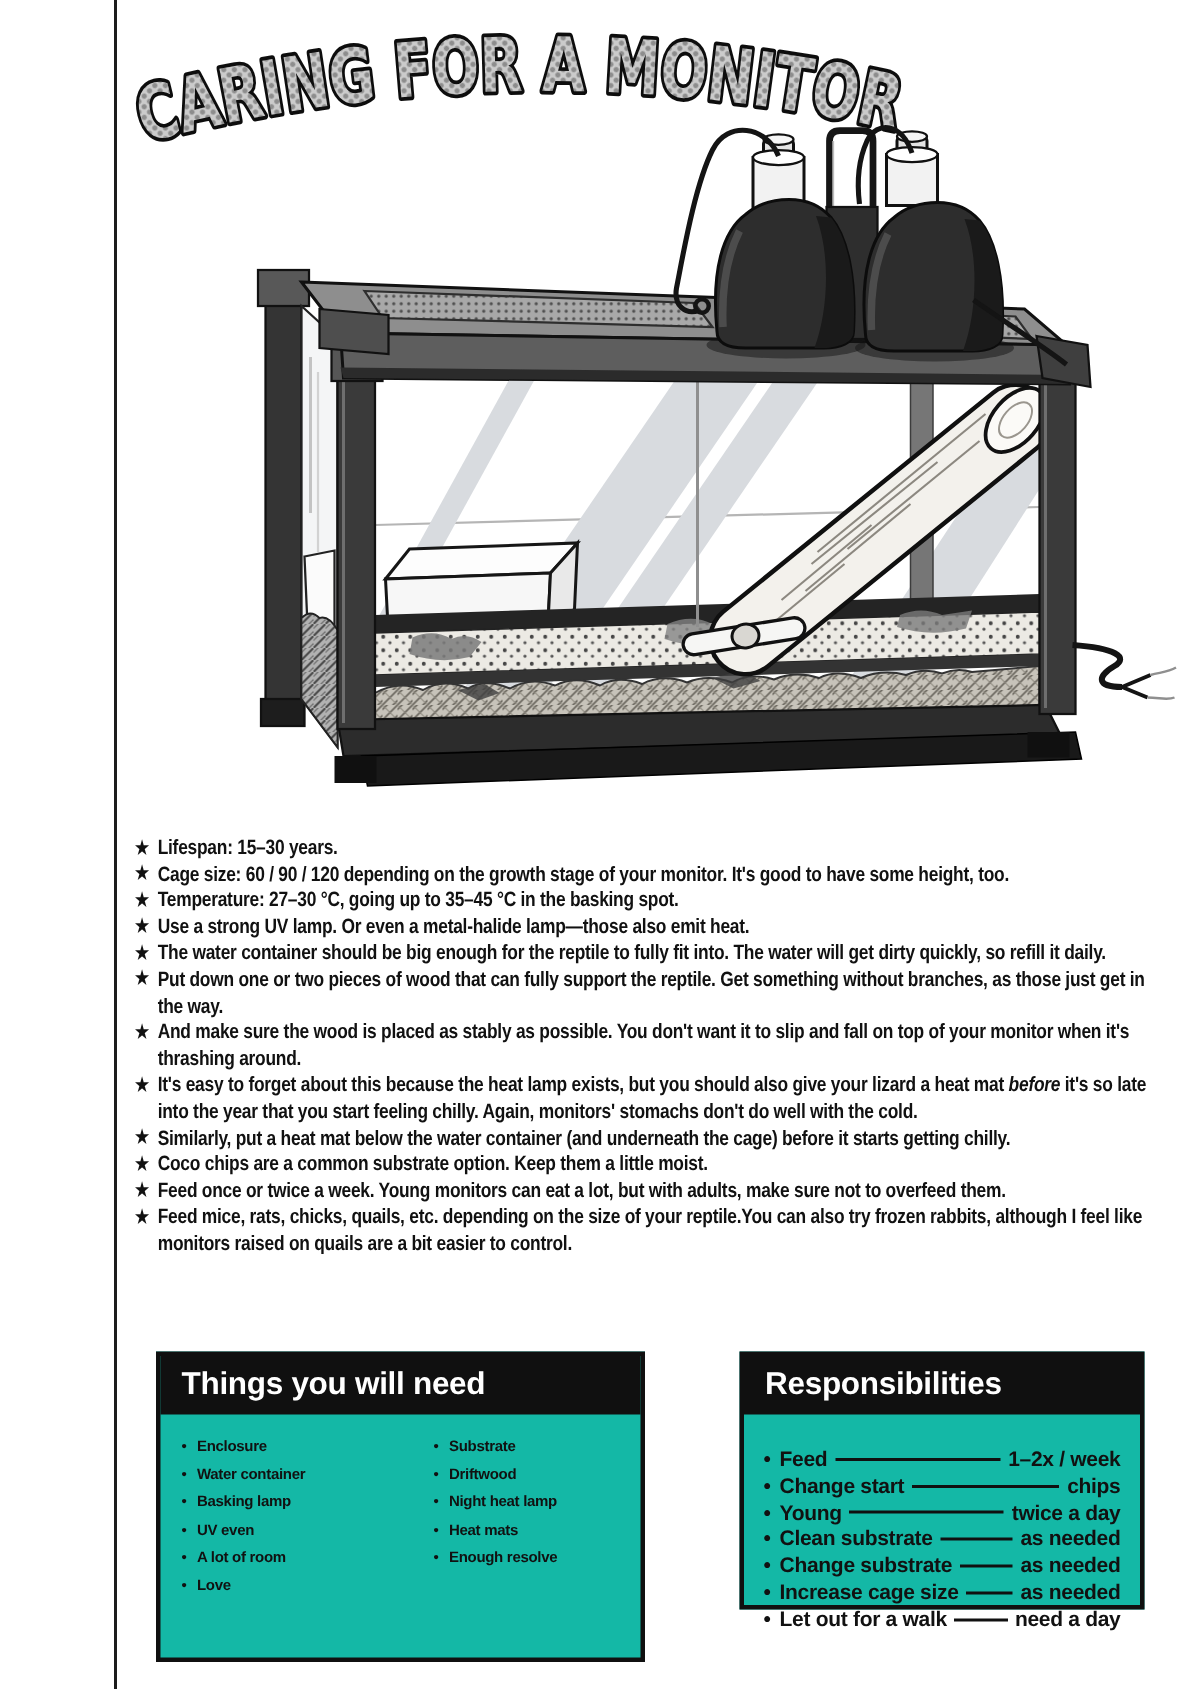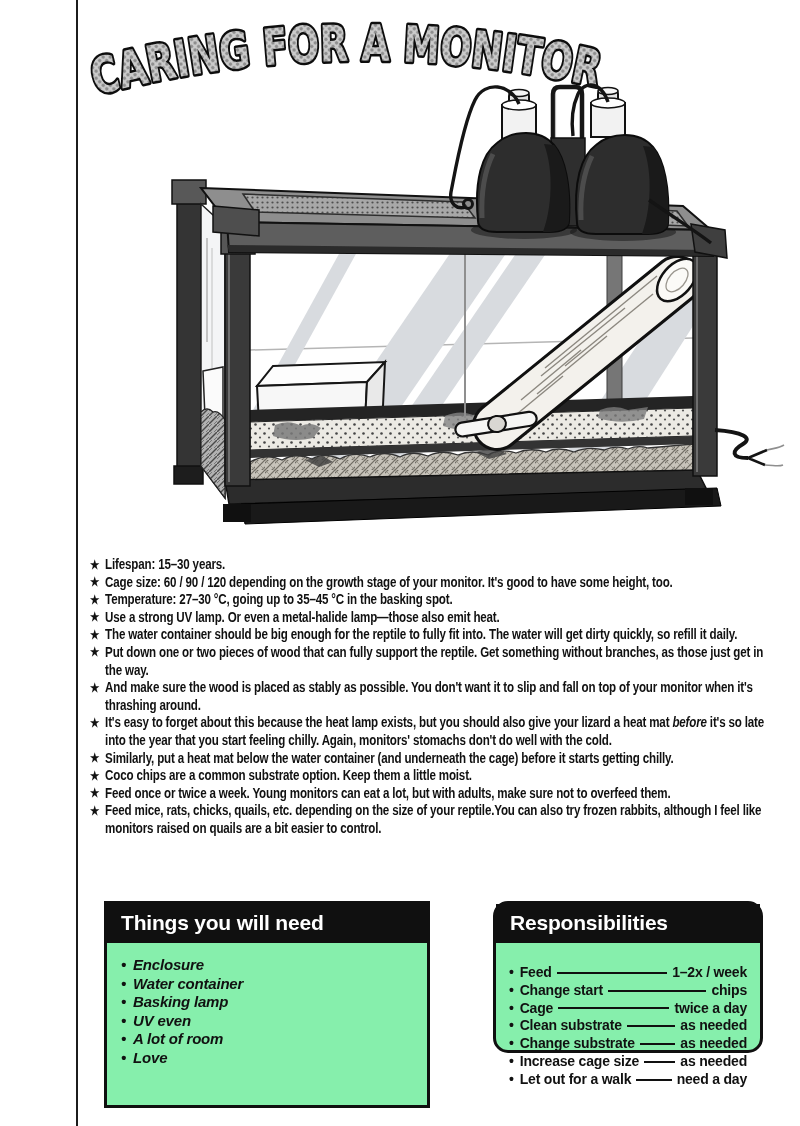"Things you will need" .box { background: #86efac -> #14b8a6 }
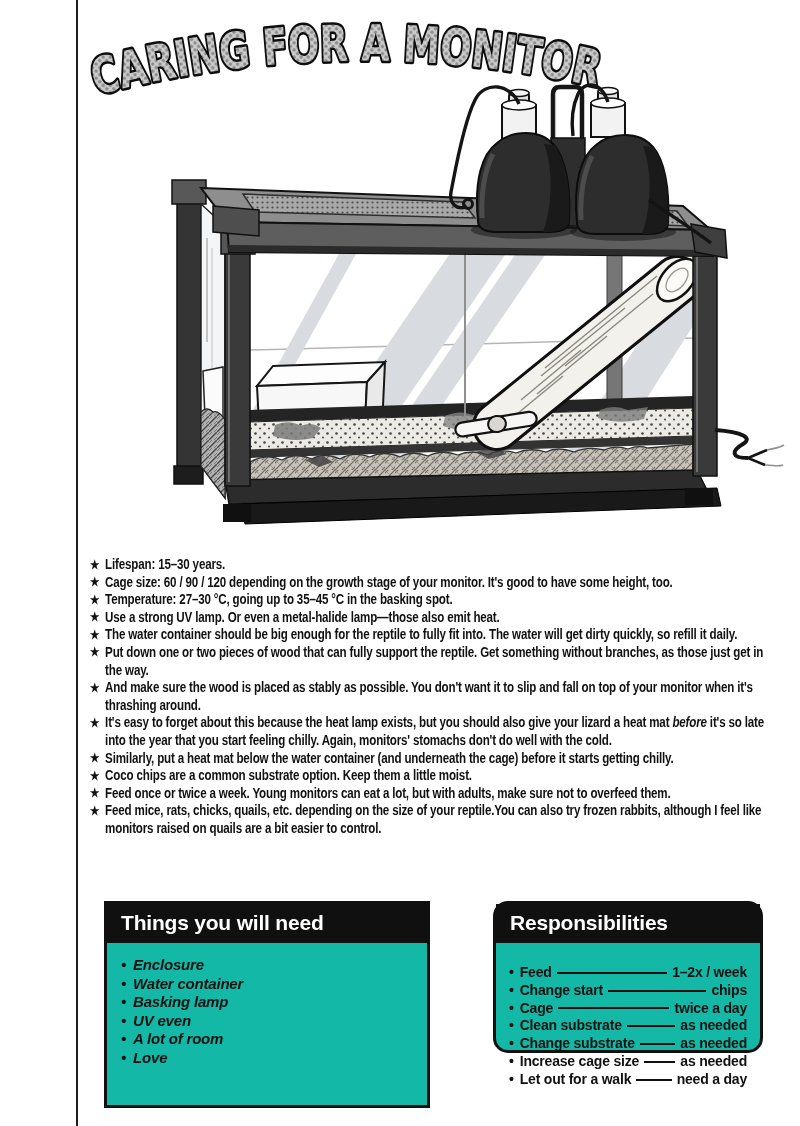"Responsibilities" .box-resp { border-radius: 15px -> none; height: 152px -> 172px }
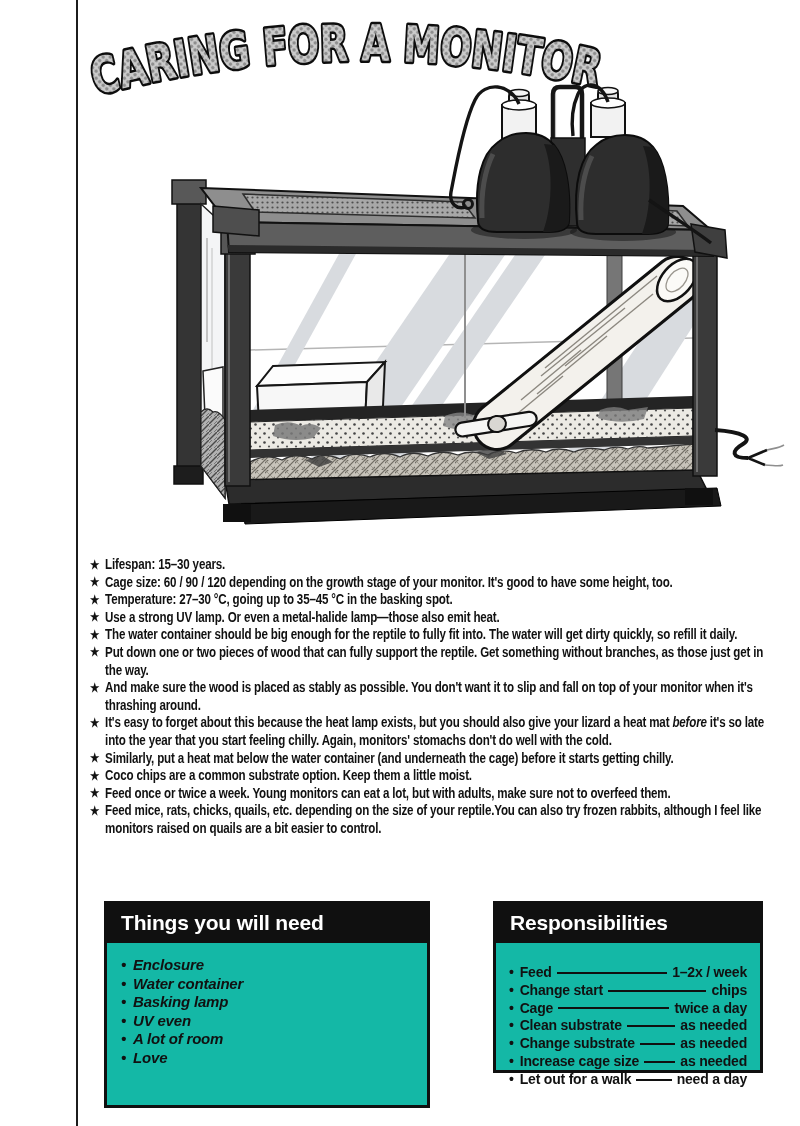"• Enclosure" .cols ul { font-size: 15px -> 10px; font-style: italic -> none }
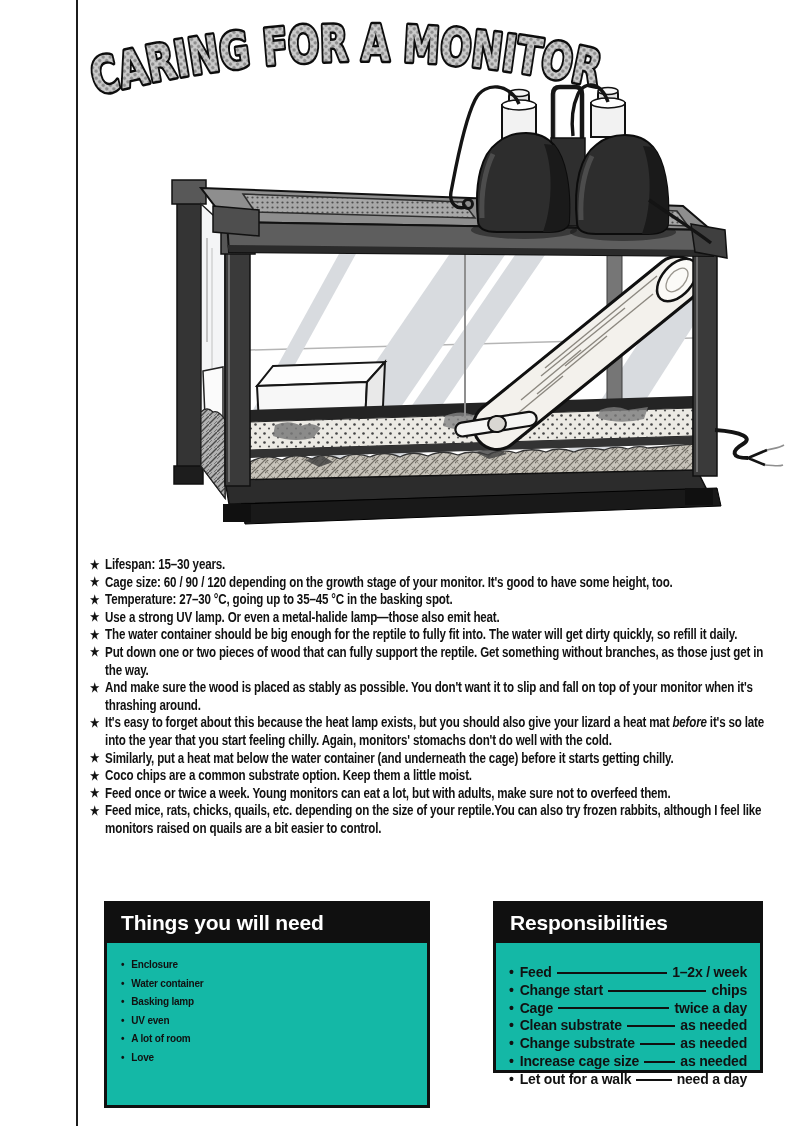"• Substrate" ul.c2 { html: none -> <ul> <li><span>•</span><span>Substrate</span></li> <li><span>•</span><span>Driftwood</span></li> <li><span>•</span><span>Night heat lamp</span></li> <li><span>•</span><span>Heat mats</span></li> <li><span>•</span><span>Enough resolve</span></li> </ul> }
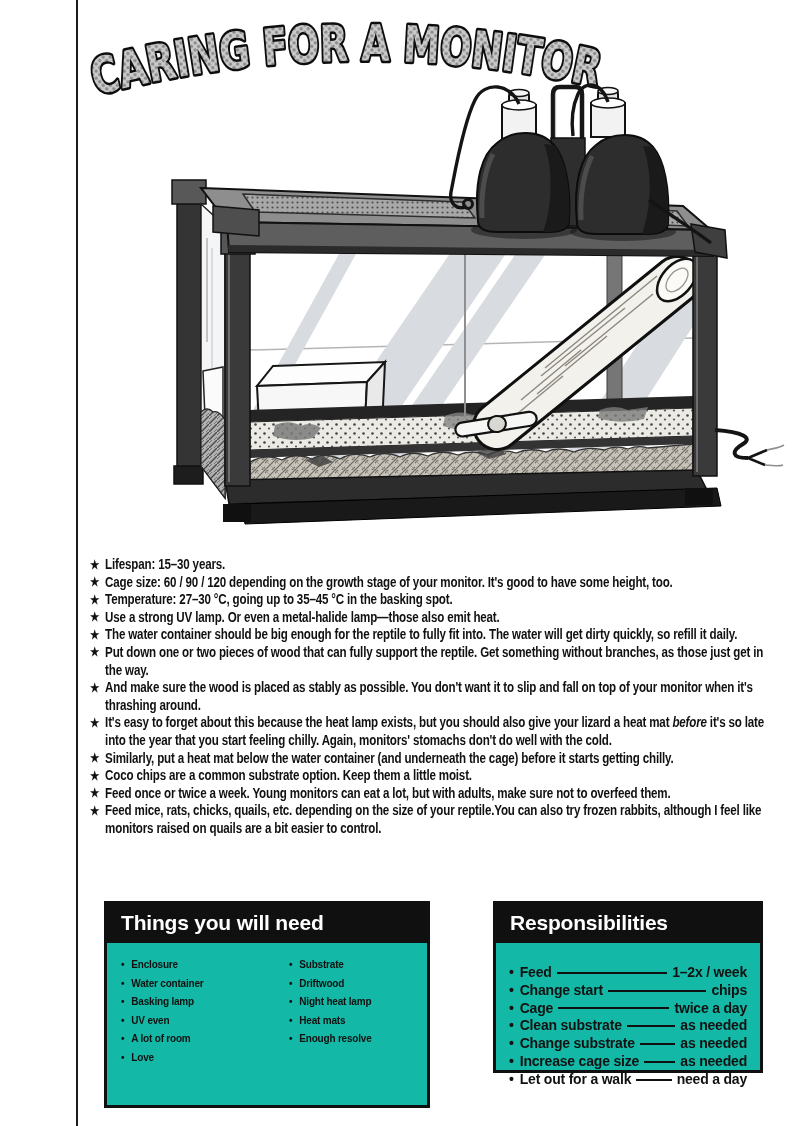"Cage" span { text: Cage -> Young }
